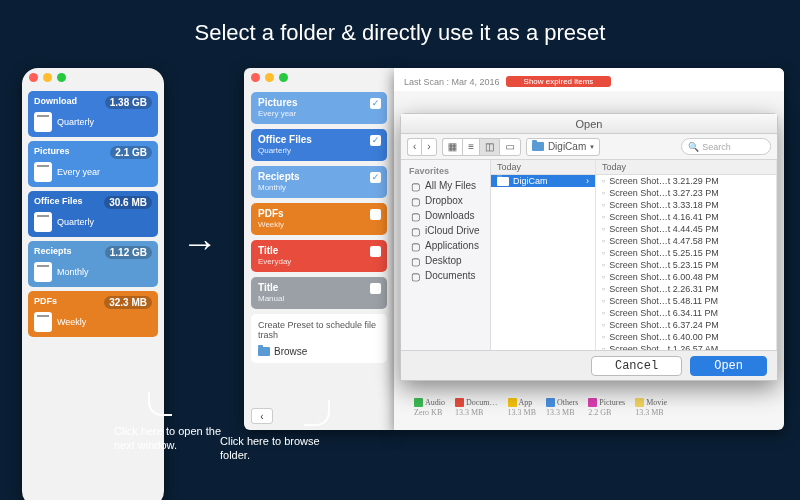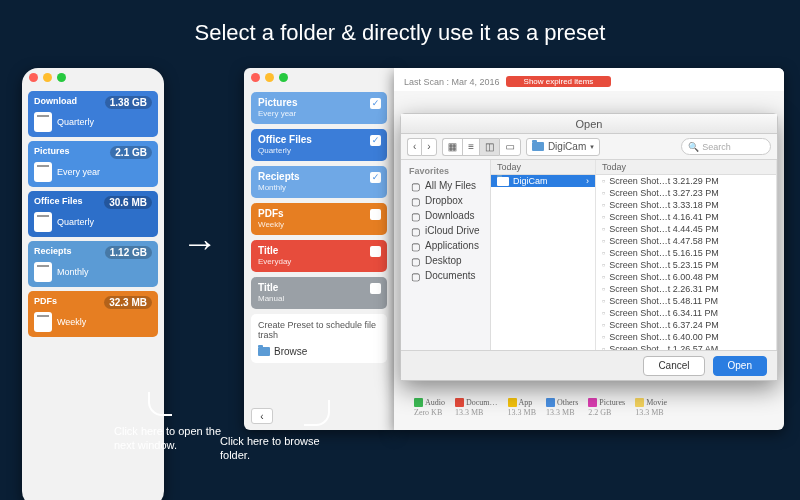"Screen Shot…t 5.16.15 PM" span { text: 5.16.15 -> 5.25.15 }
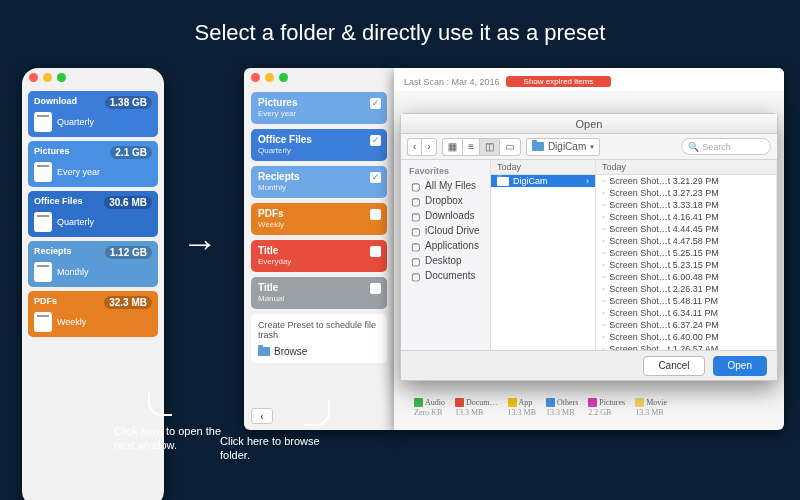"Cancel" .btn { font-family: none -> Liberation Mono, monospace; font-size: 10px -> 12px; padding: 0 14px -> 0 23px }
